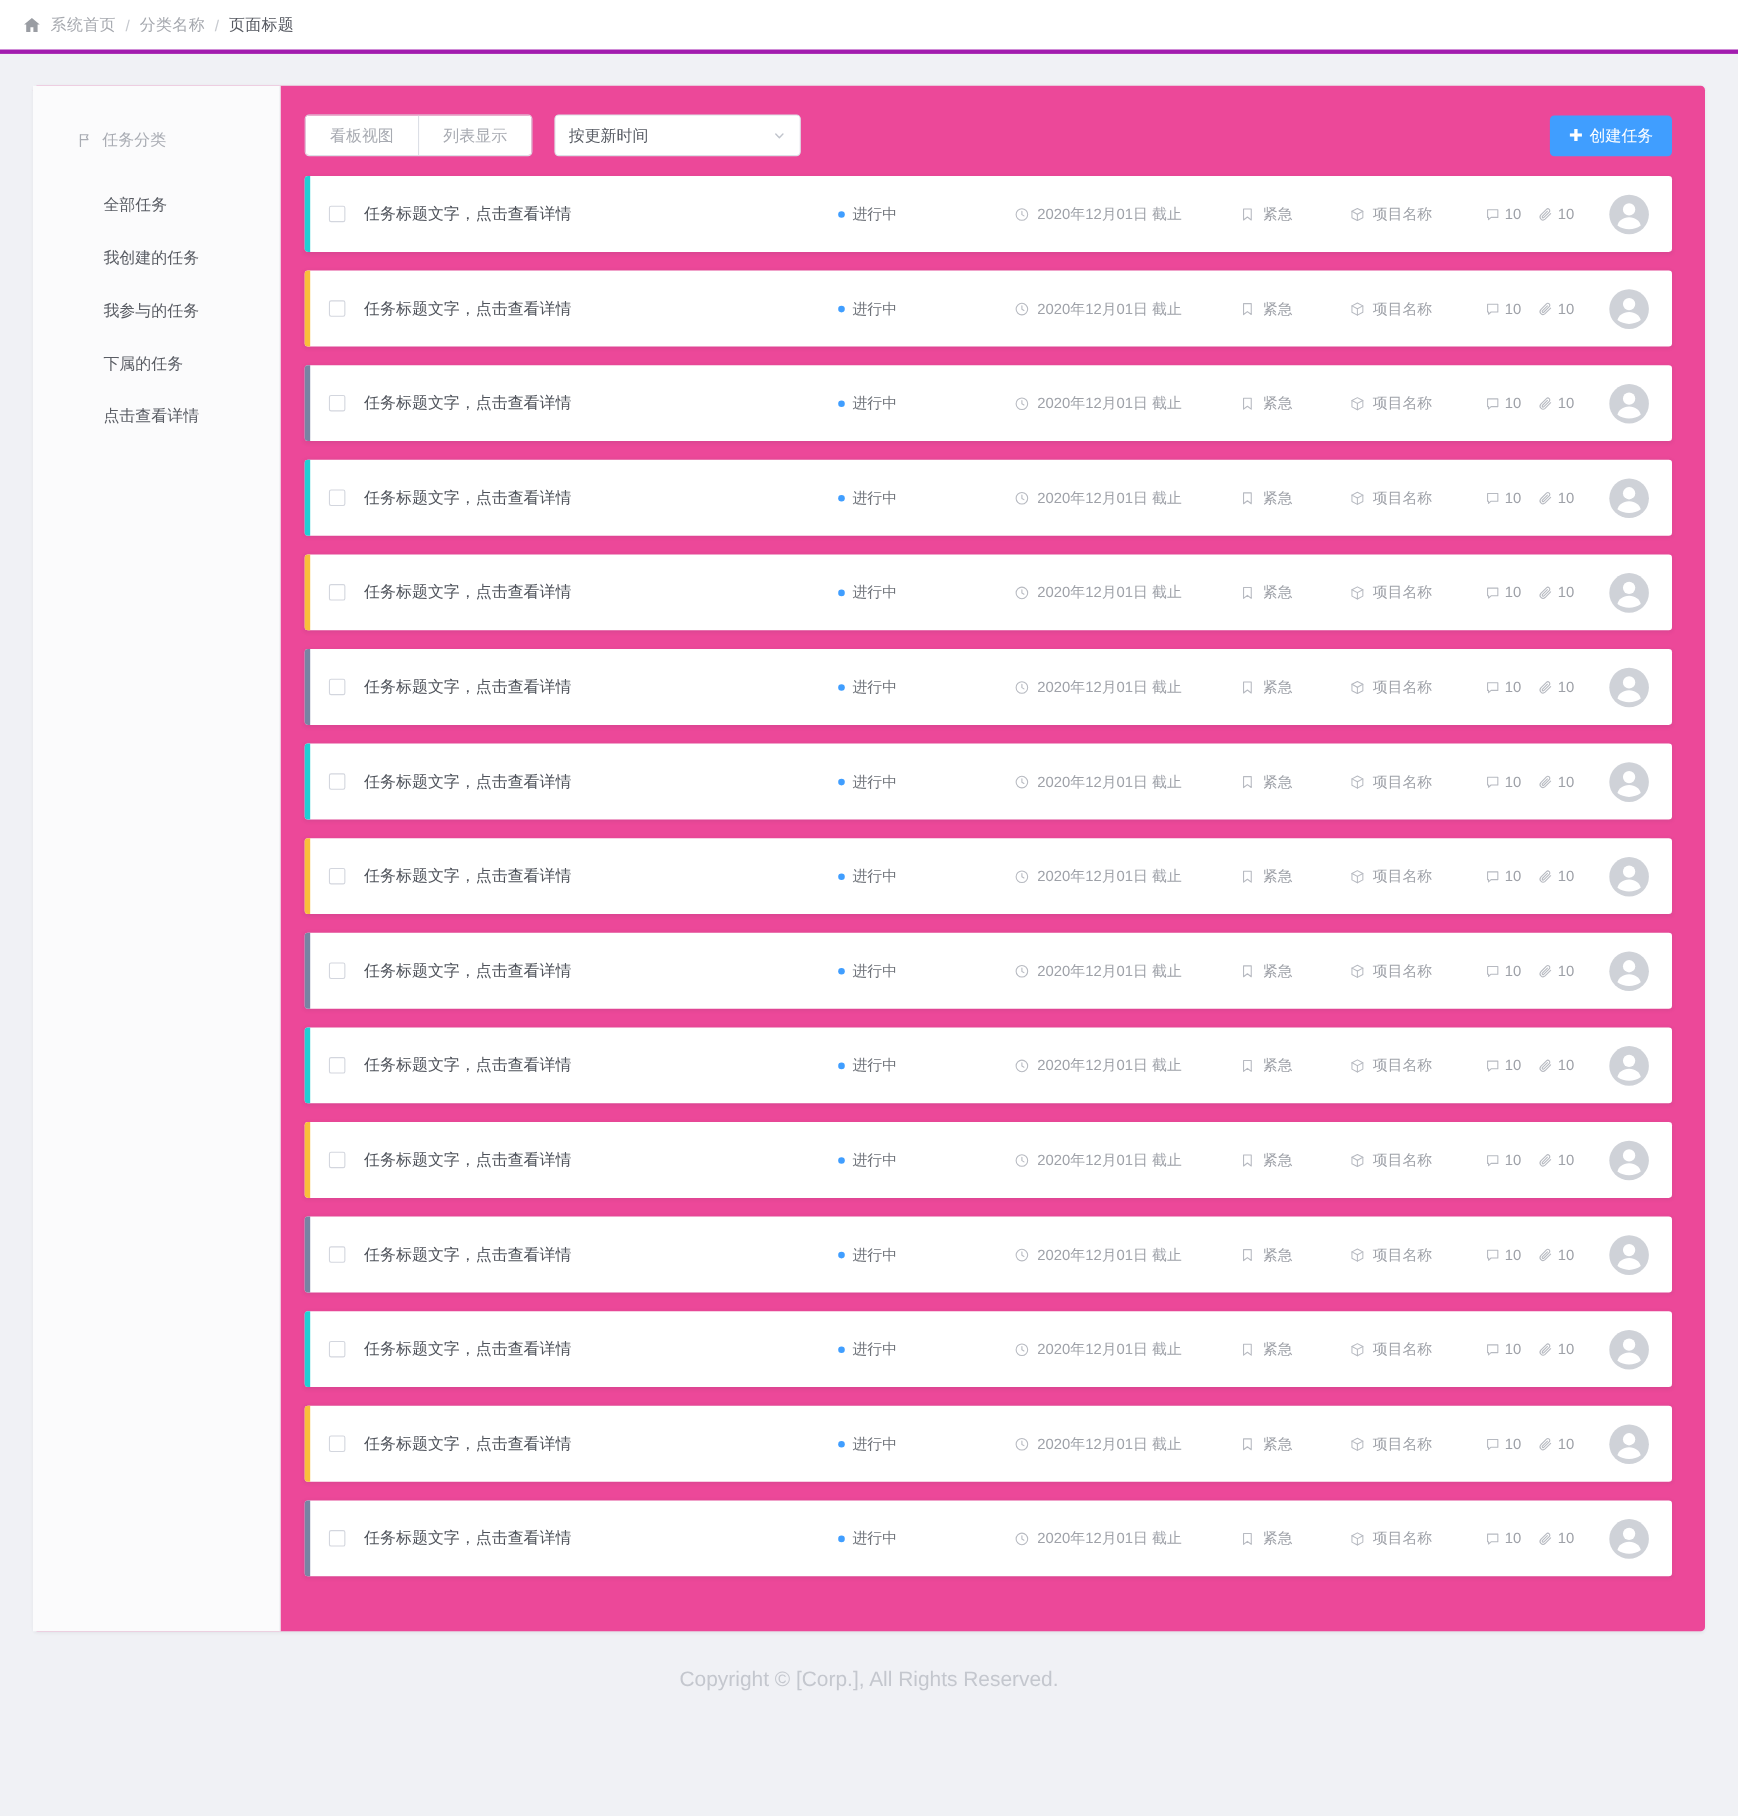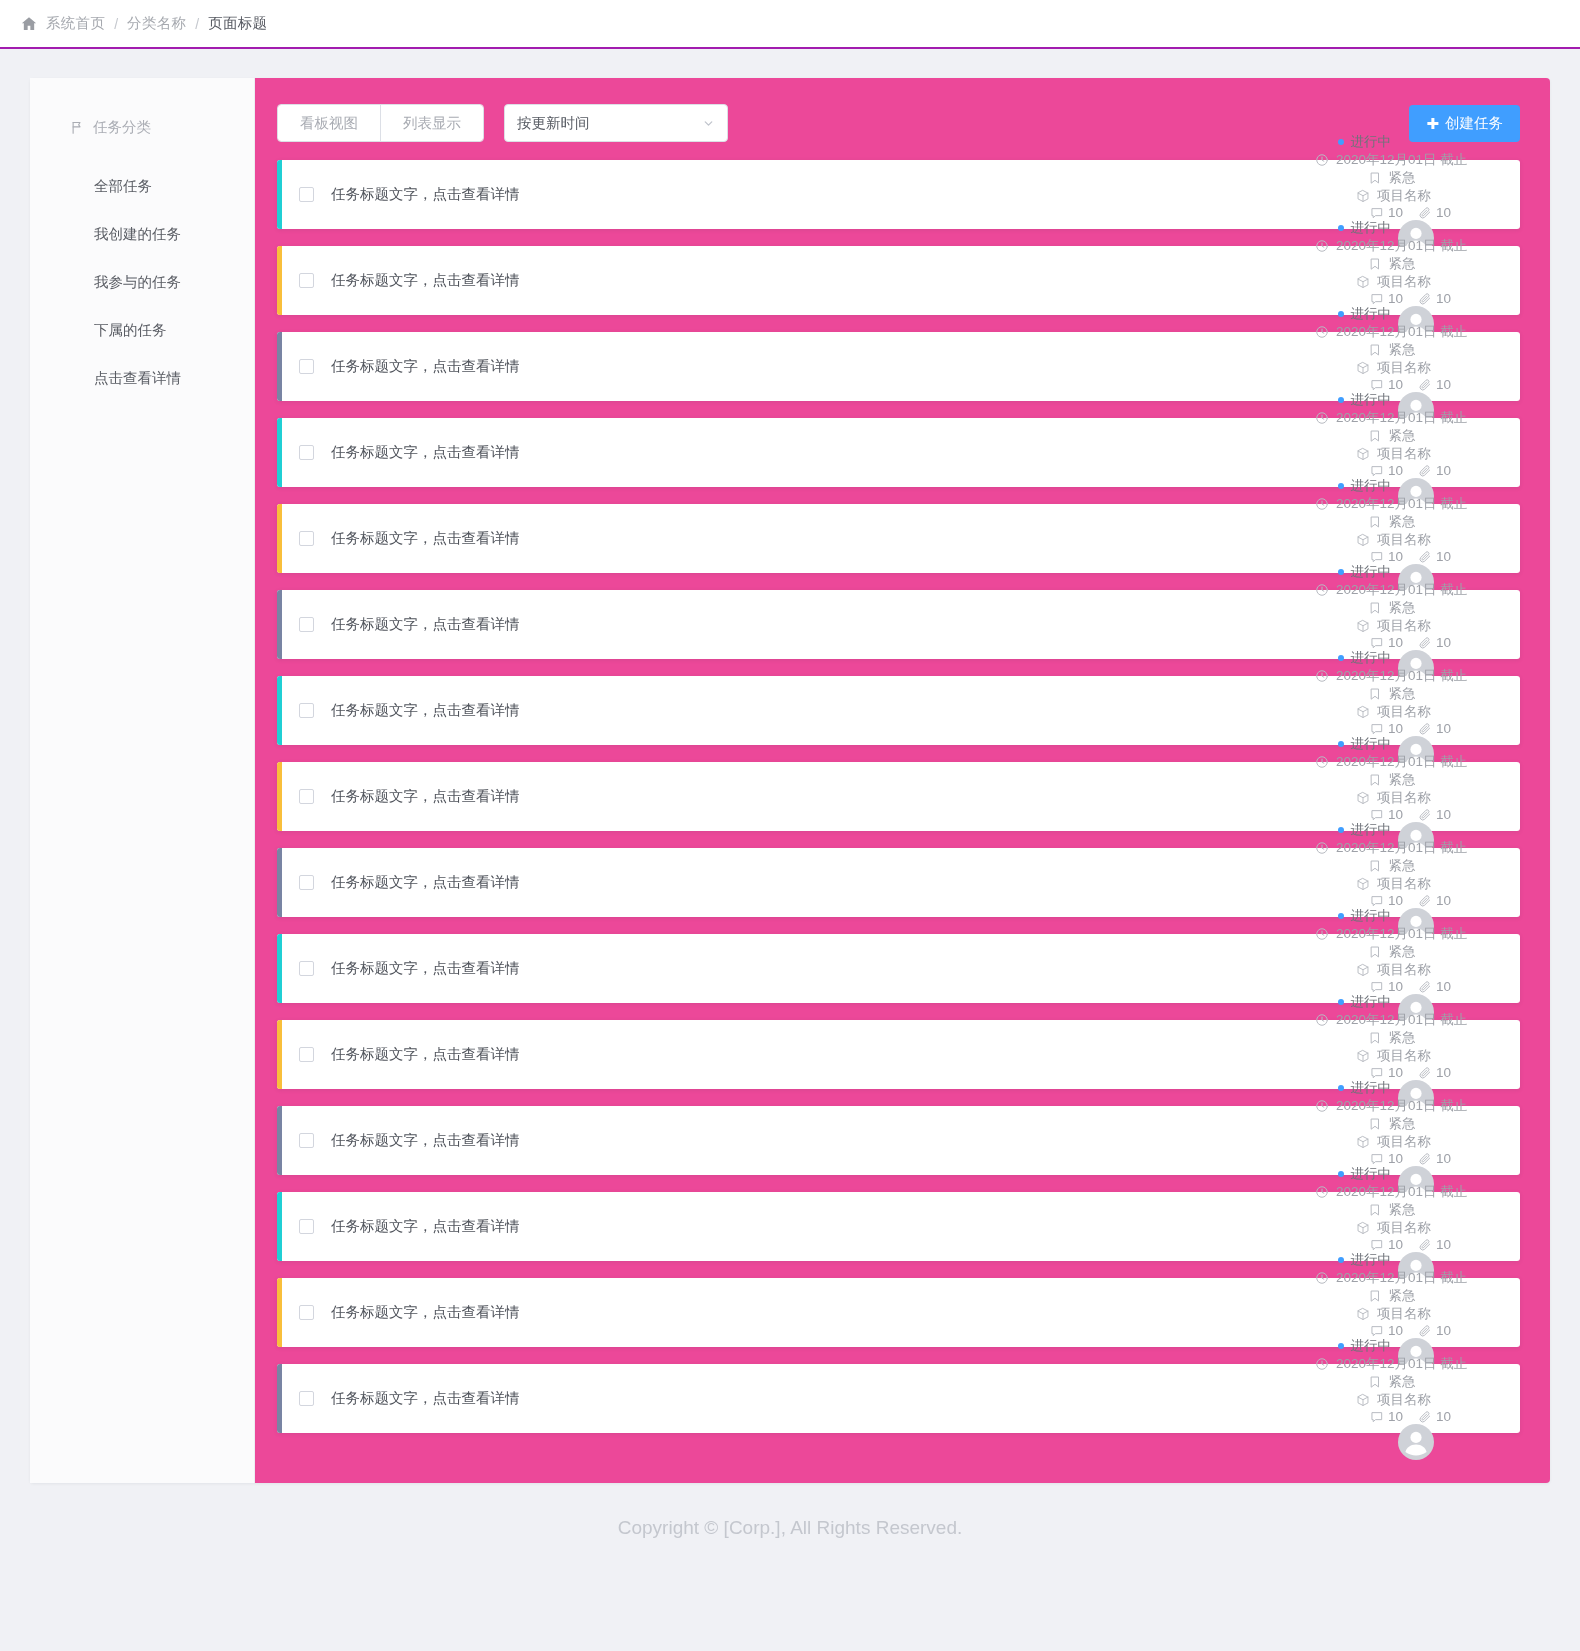"系统首页" .breadcrumb-bar { border-bottom: 2px solid #a21caf -> 4px solid #a21caf }
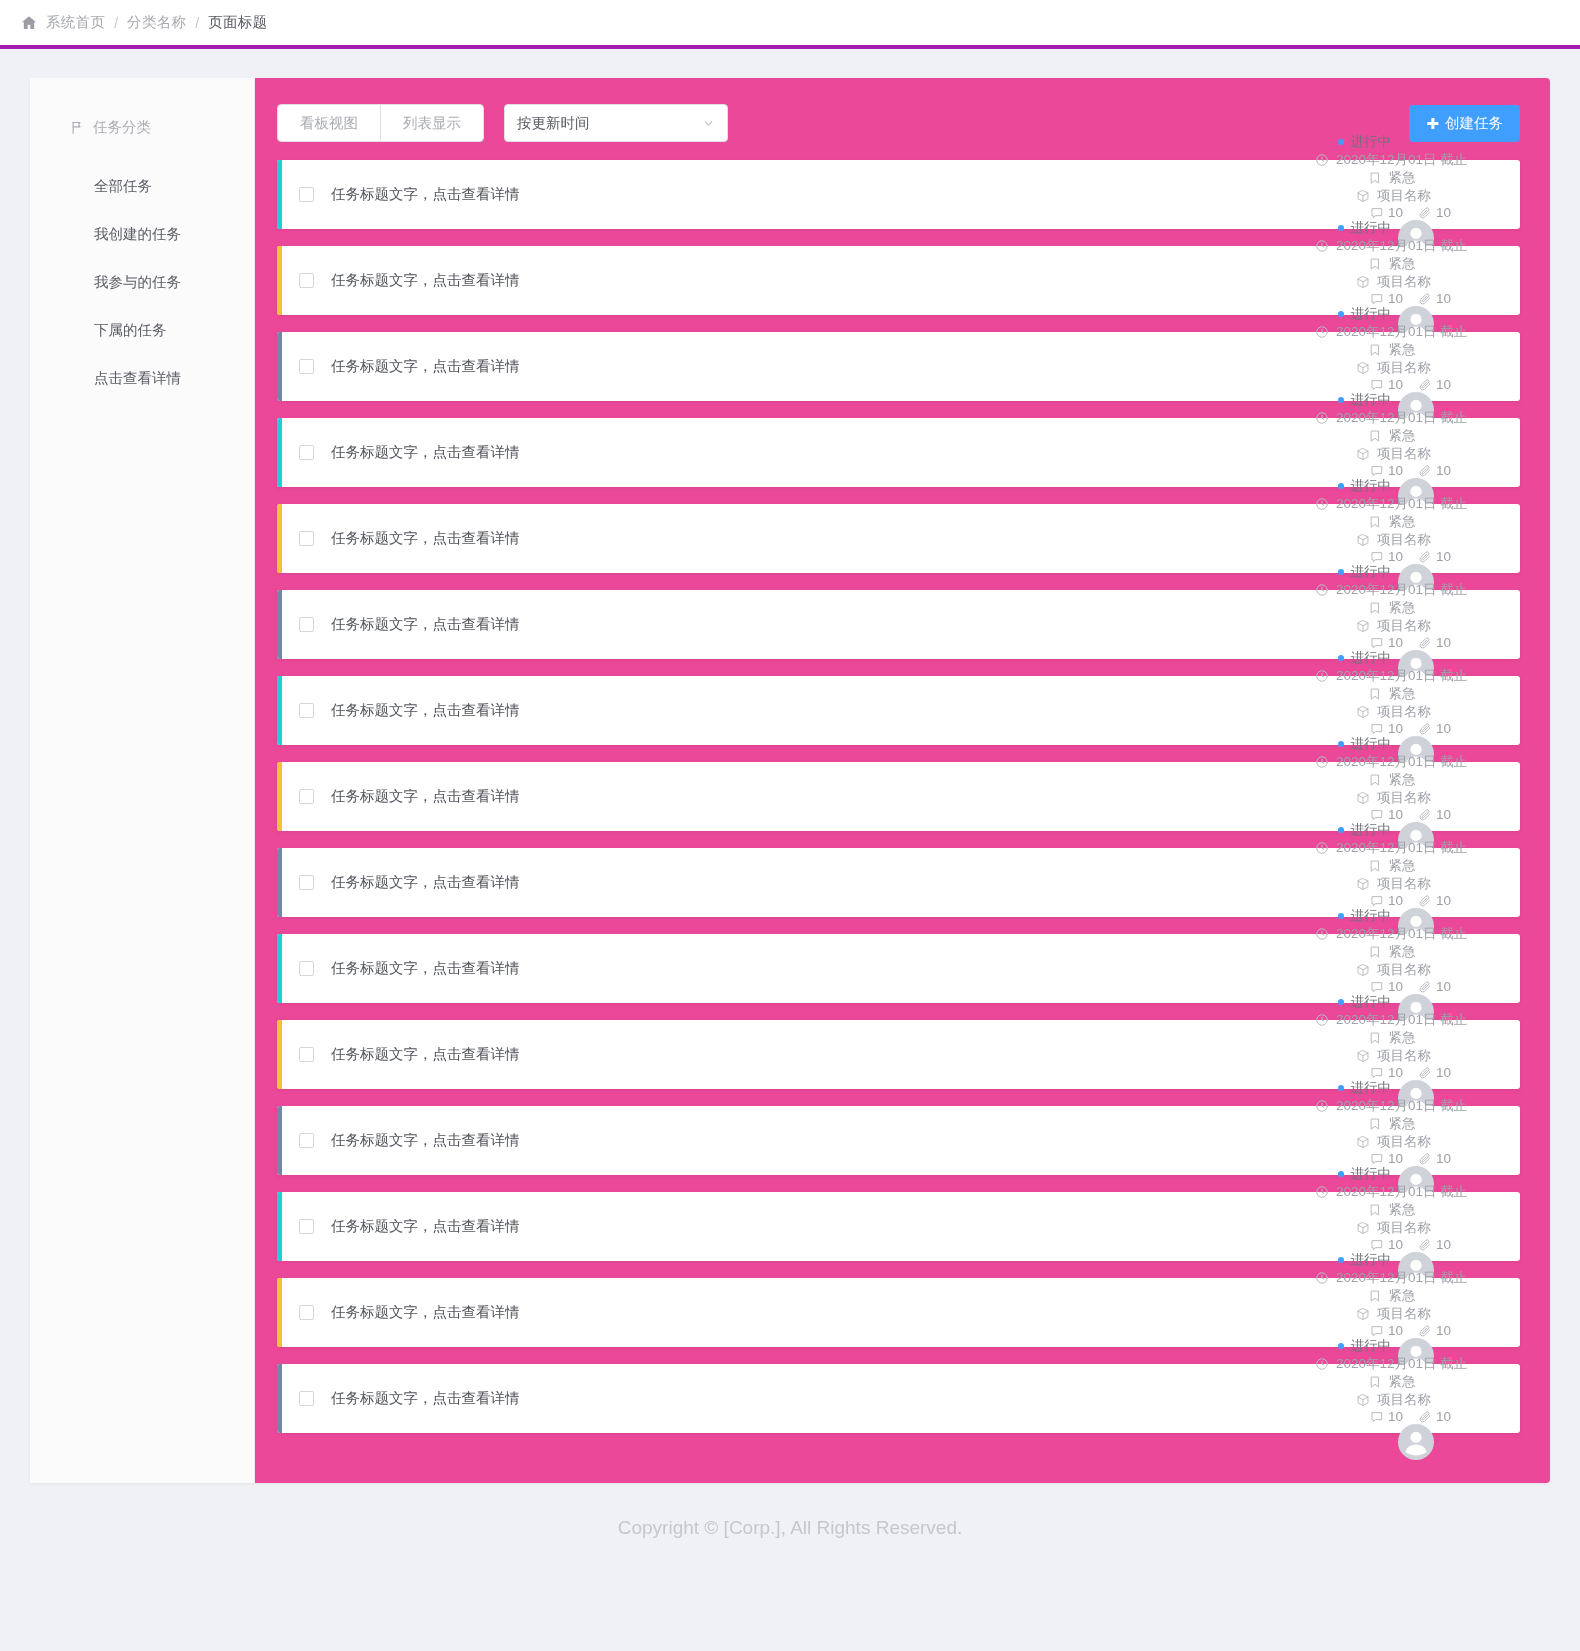"进行中" .task-meta { flex-direction: column -> none }
